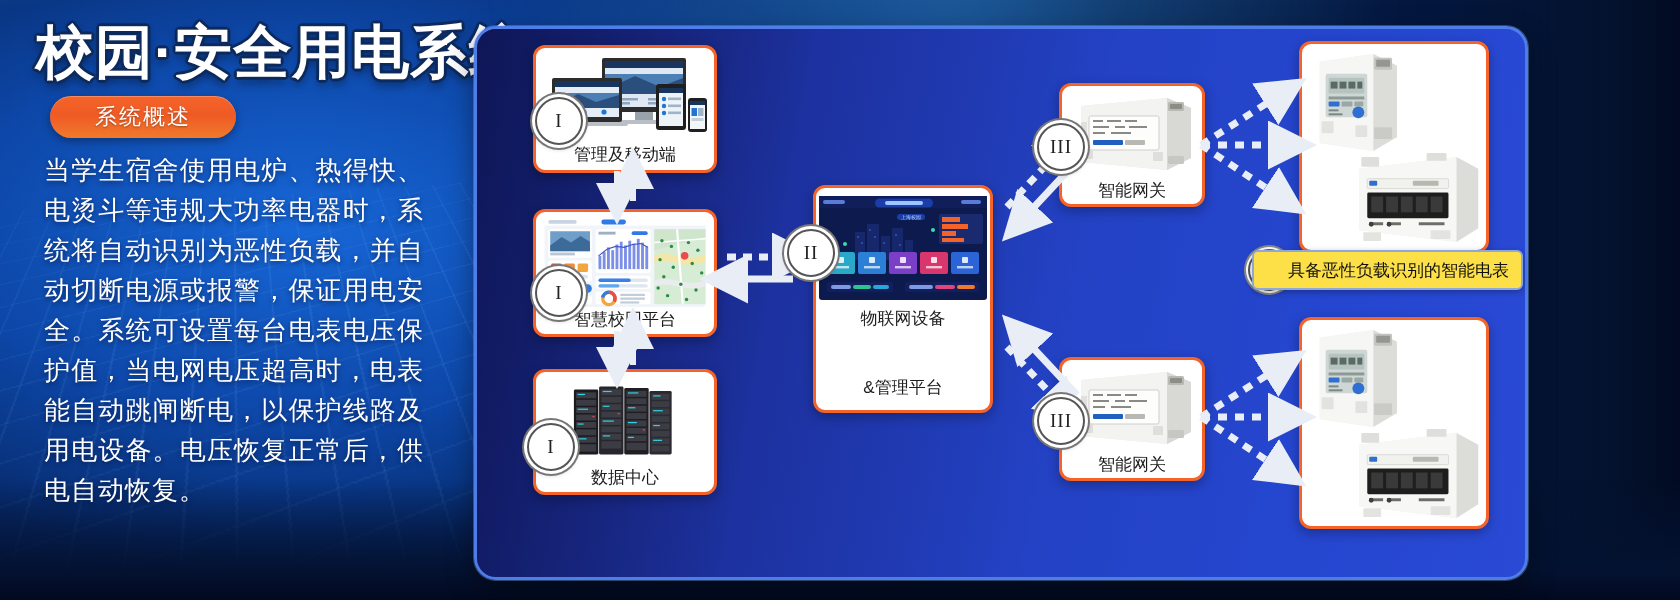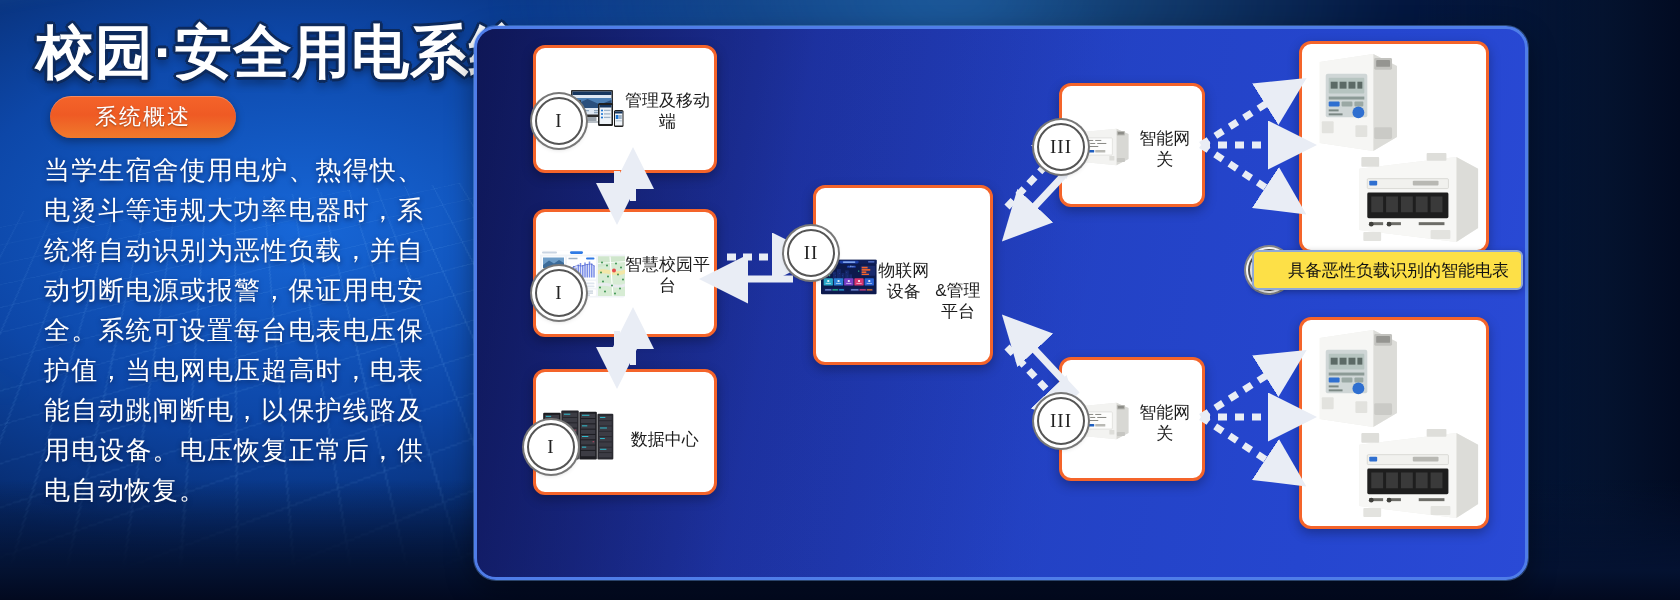"管理及移动端" .card { flex-direction: row -> column }
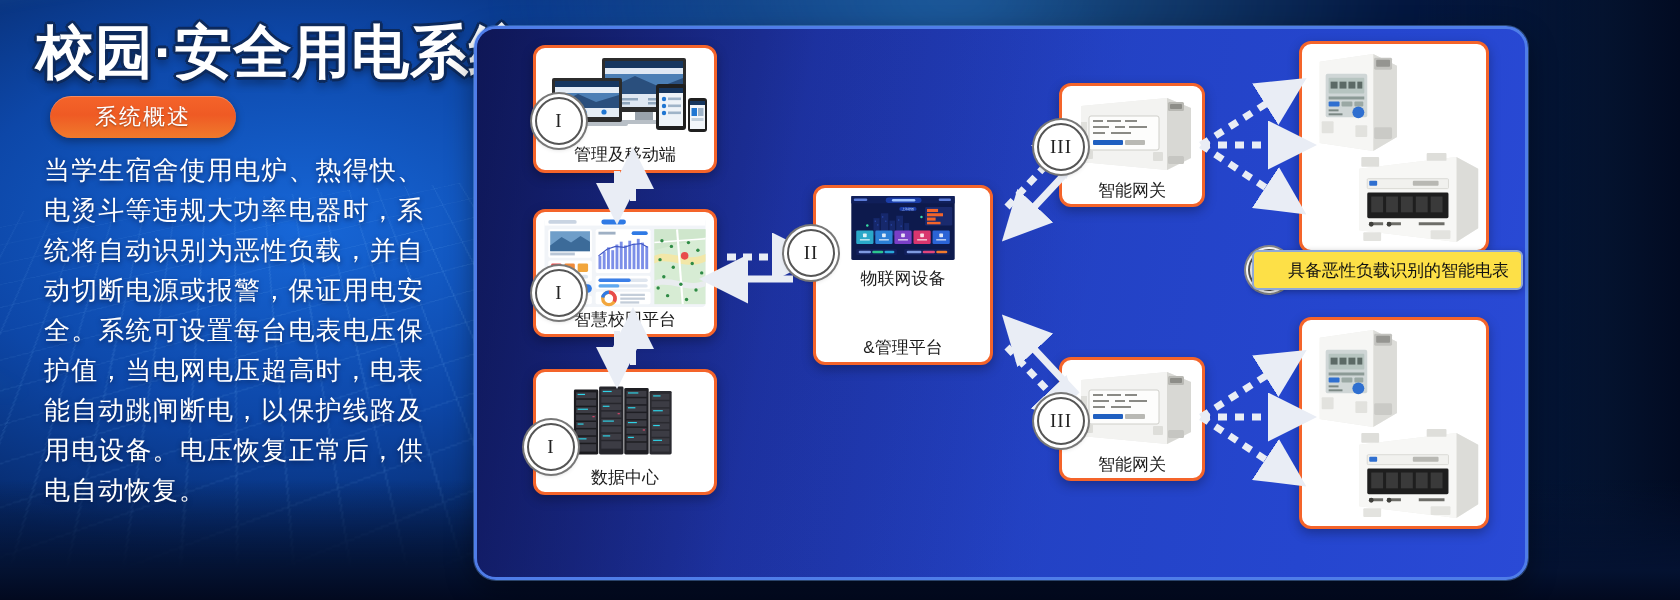"物联网设备" div.card { height: 180px -> 228px }
